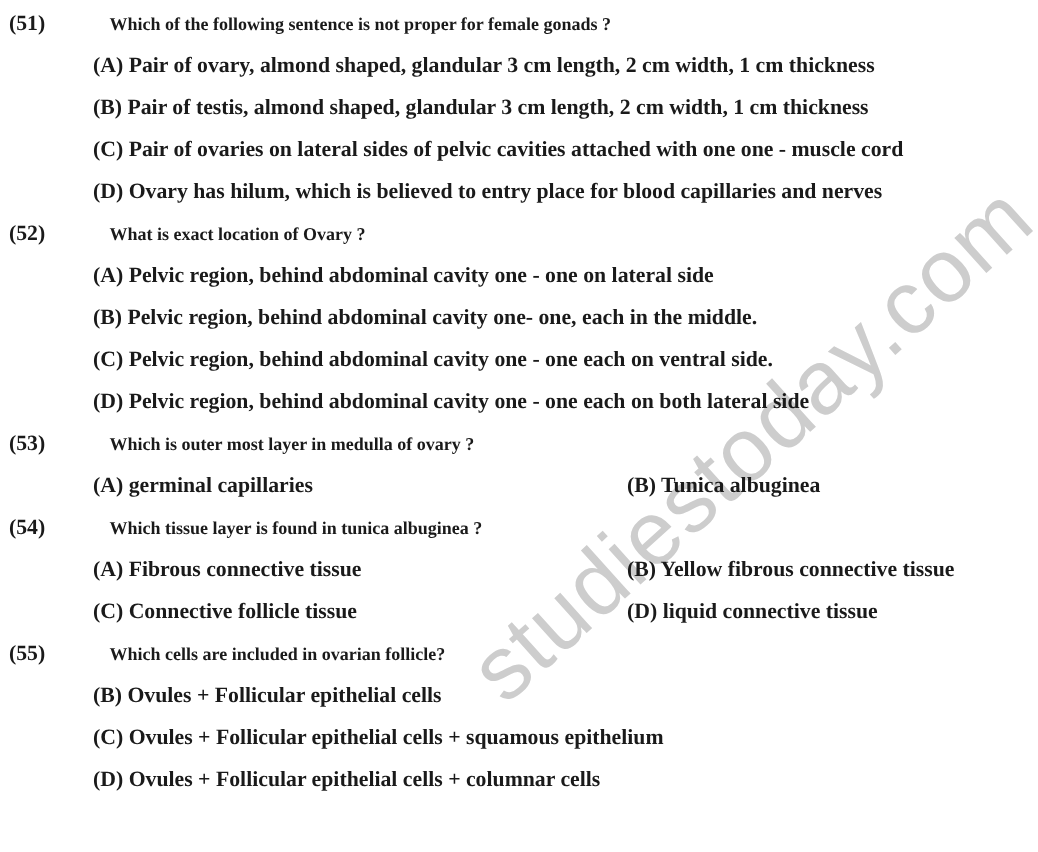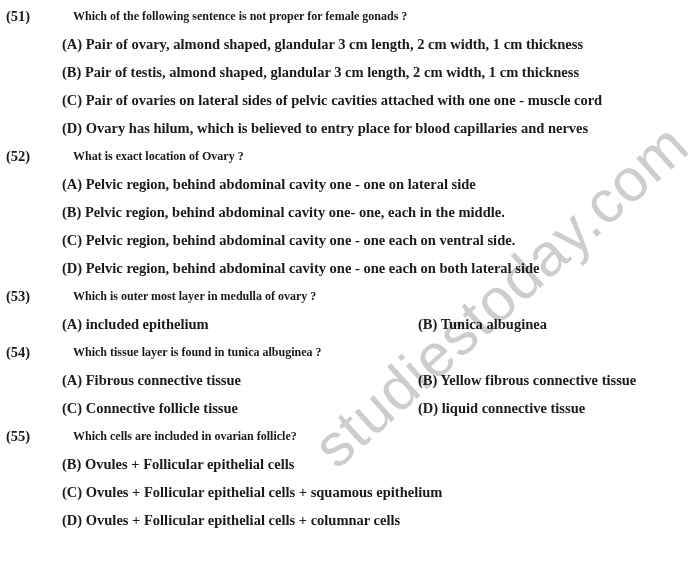"(A) included epithelium" span.opt { text: included epithelium -> germinal capillaries }
